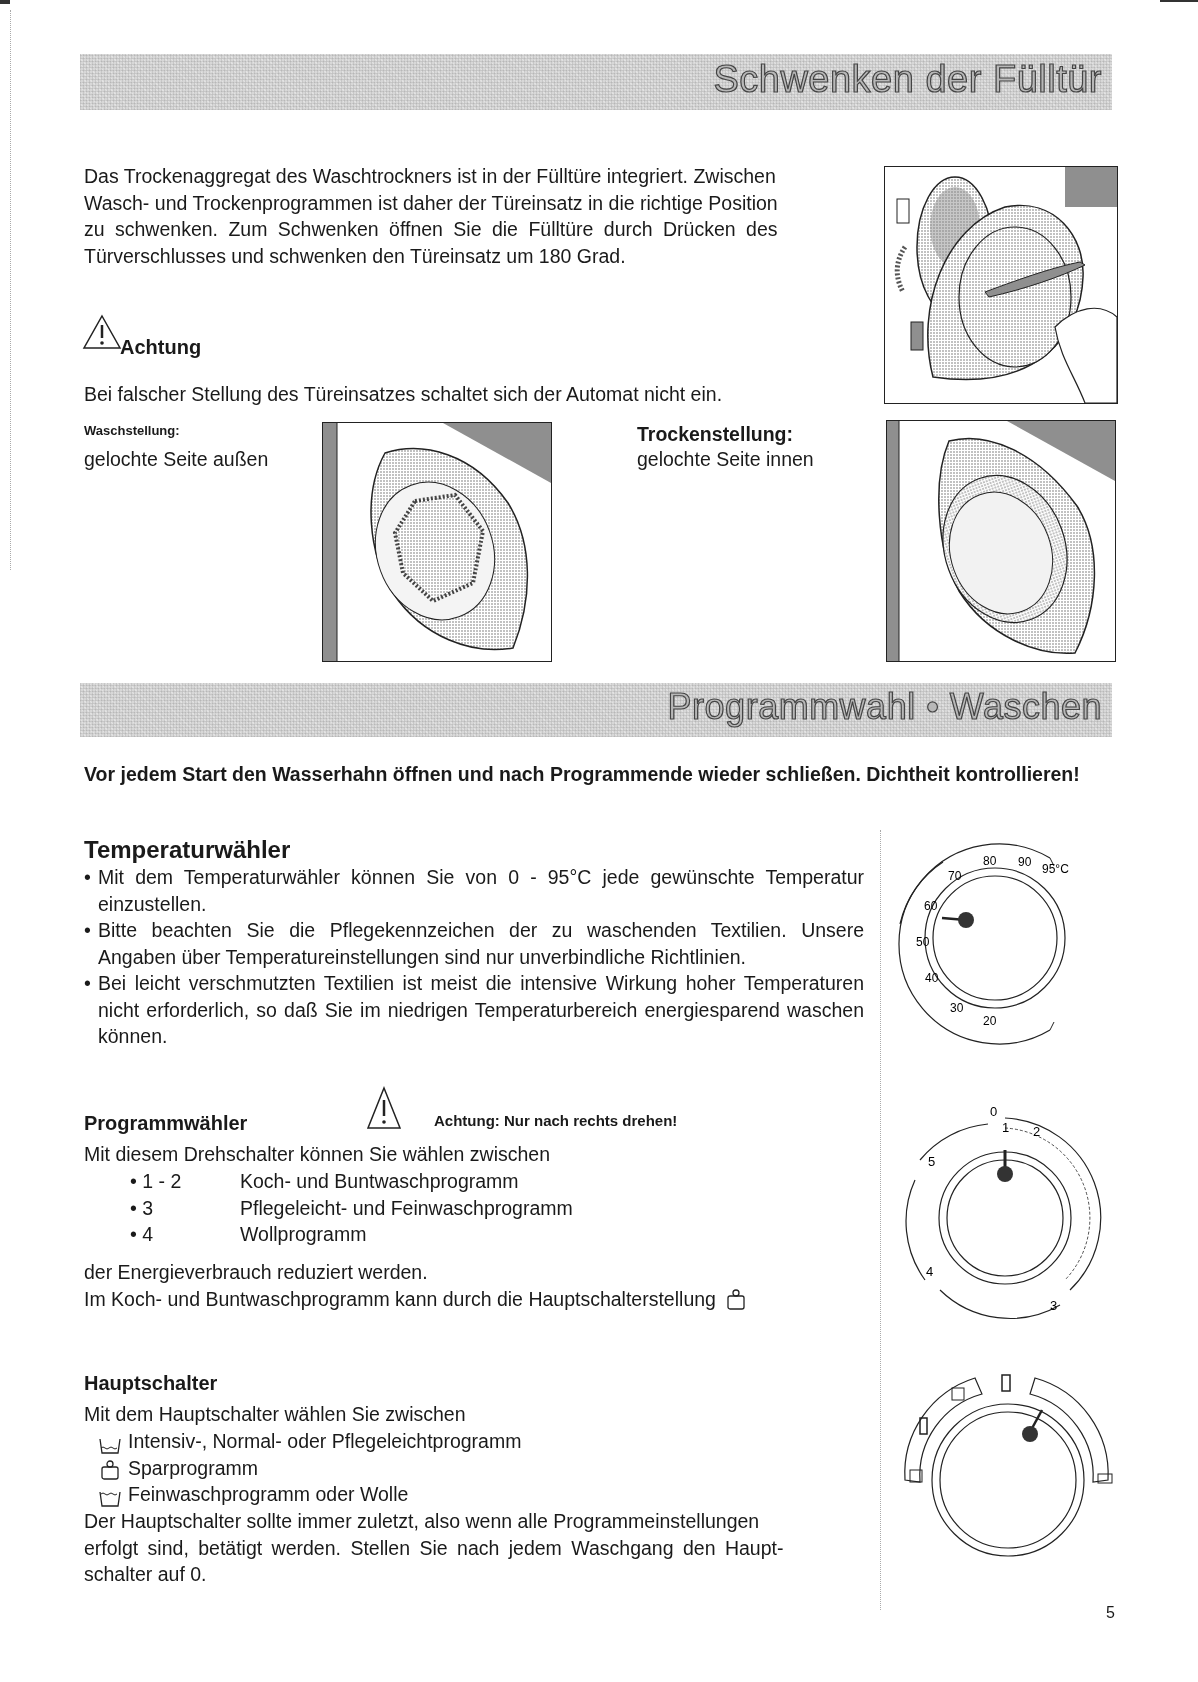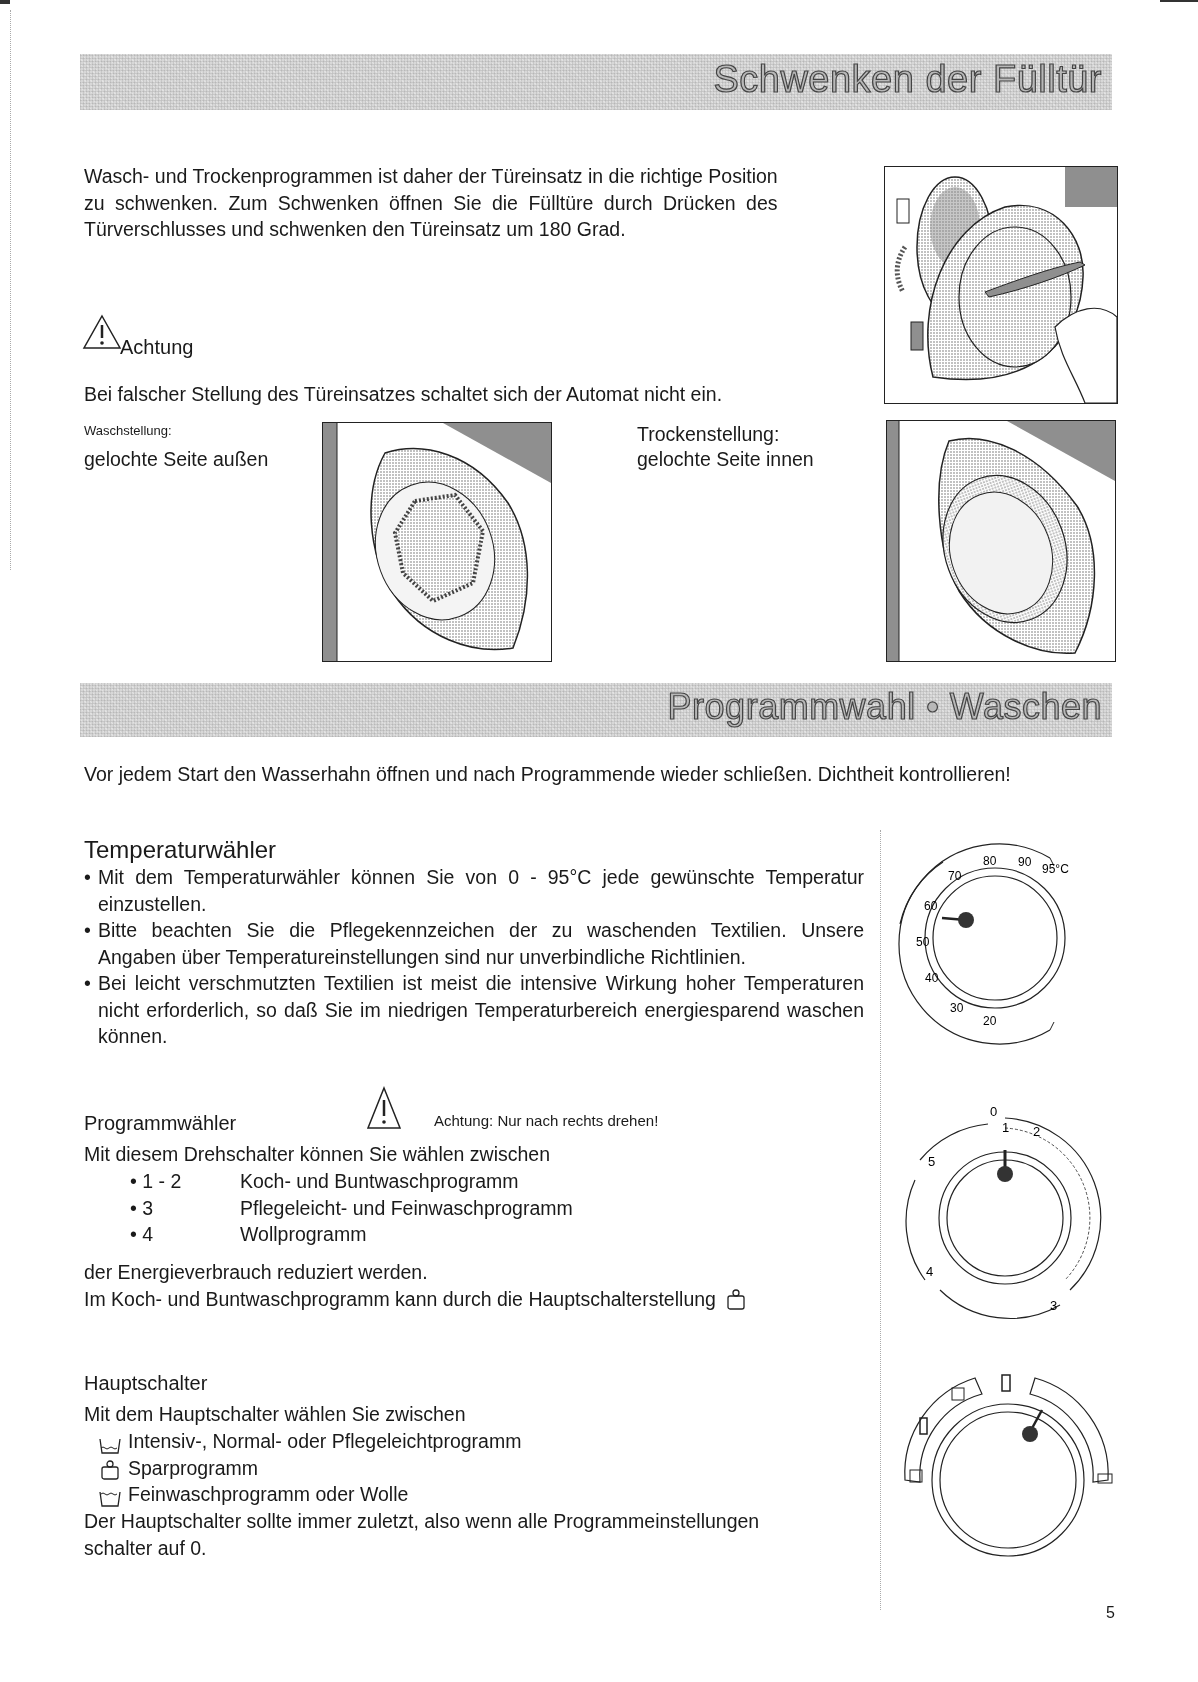"Das Trockenaggregat des Waschtrockners" div { html: none -> <div>Das Trockenaggregat des Waschtrockners ist in der Fülltüre integriert. Zwischen</div> }
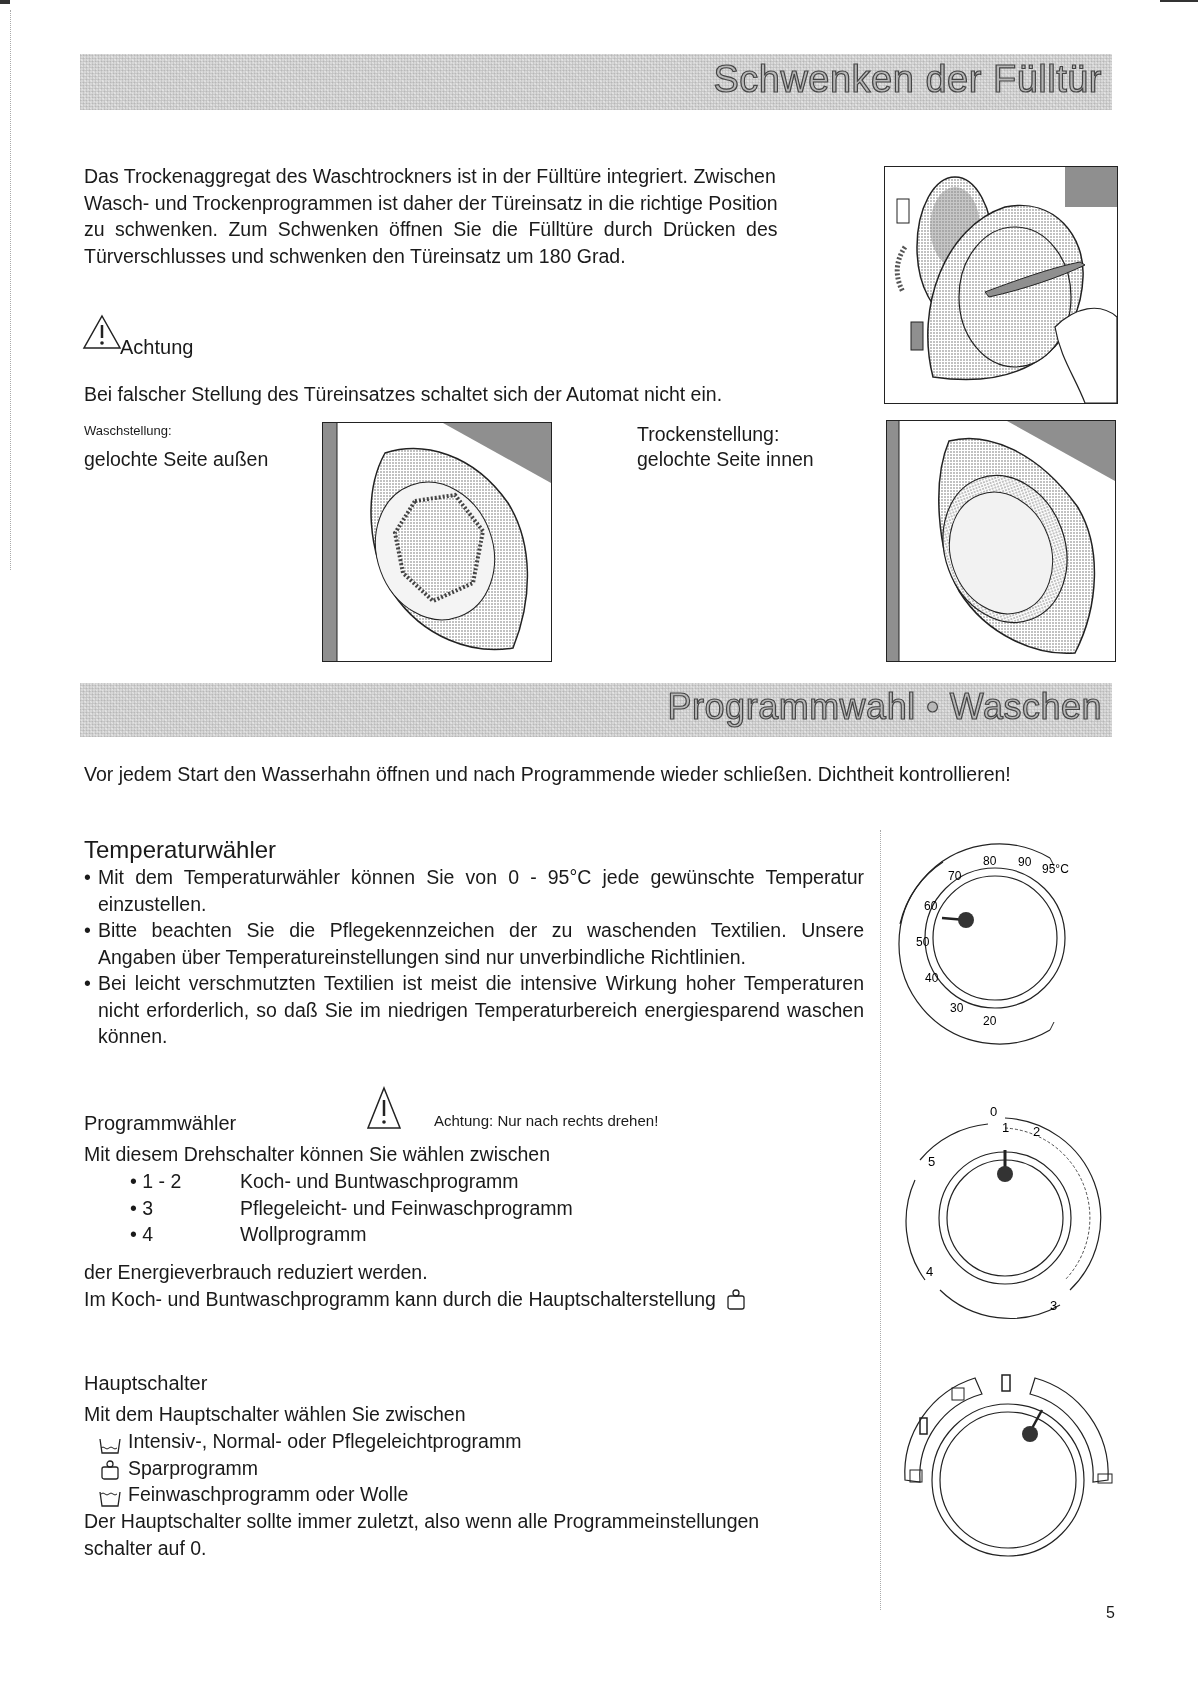"Achtung" .bold { font-weight: normal -> bold }
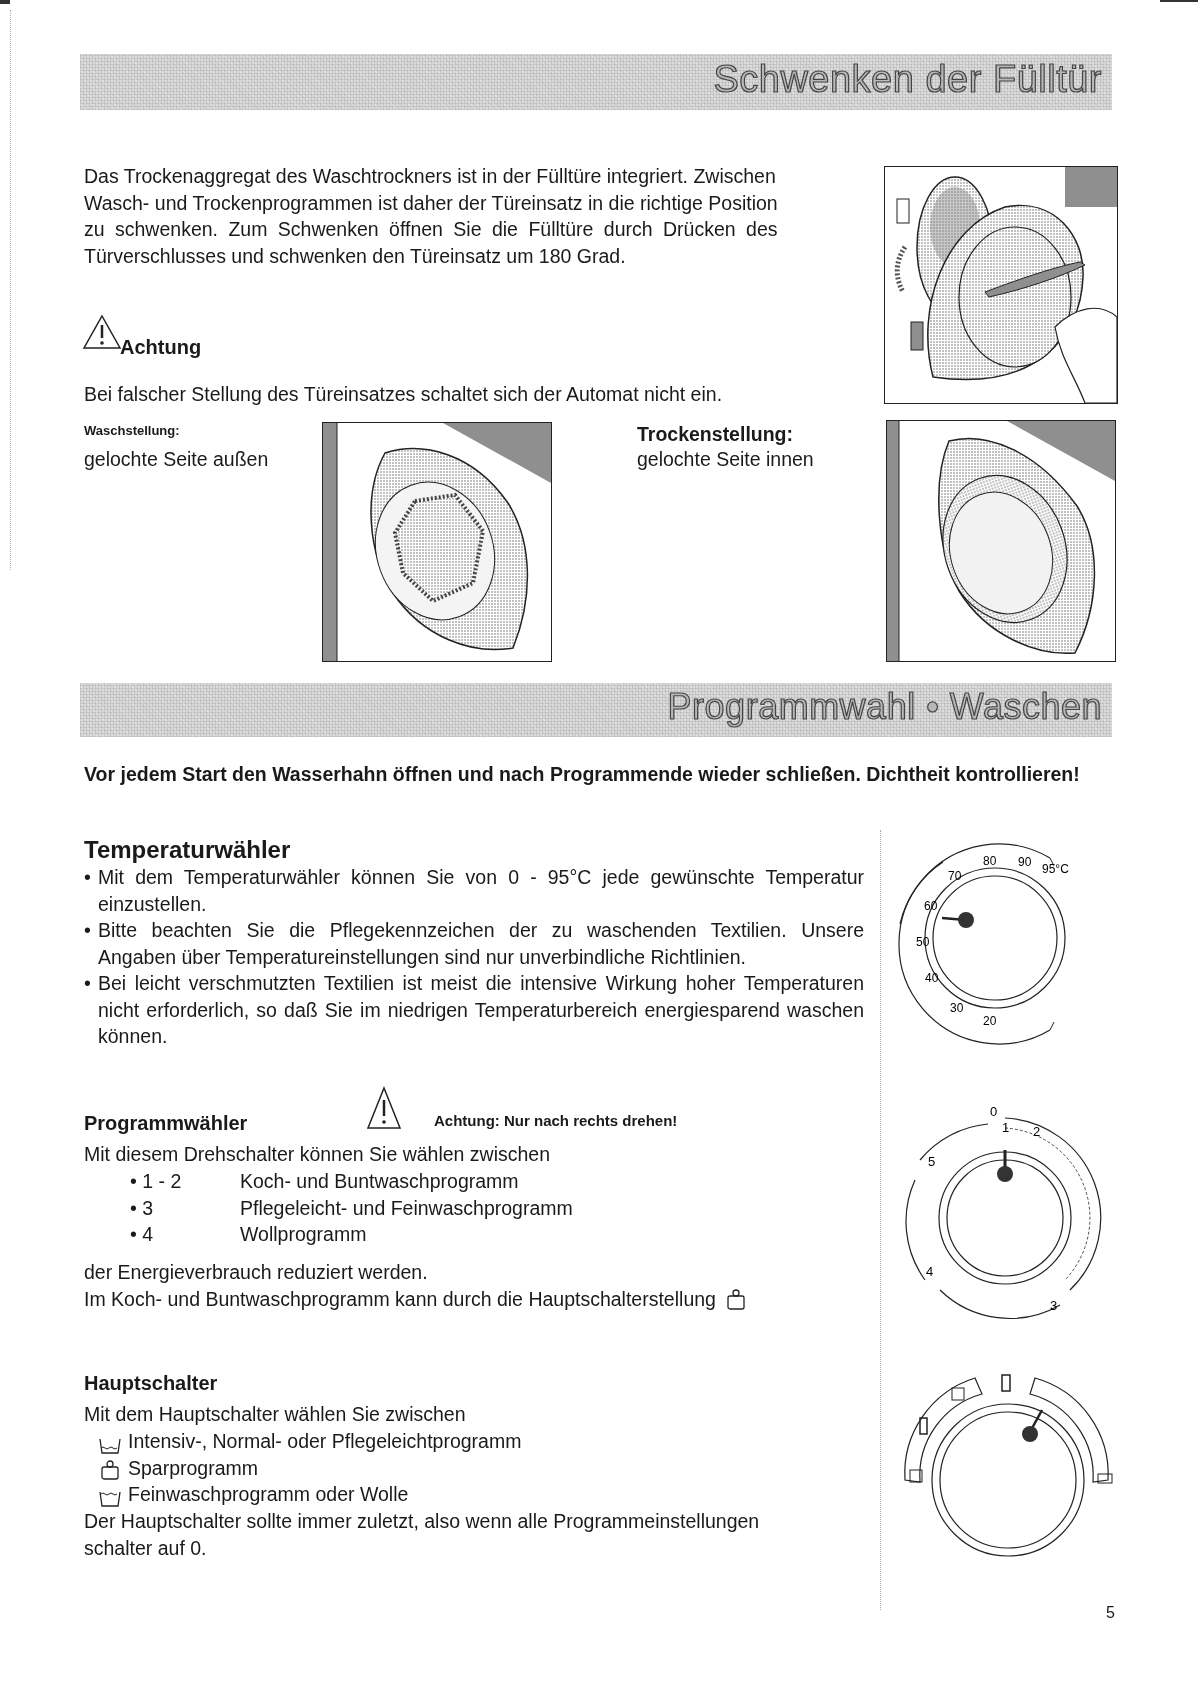"erfolgt sind, betätigt werden. Stellen" div { html: none -> <div>erfolgt sind, betätigt werden. Stellen Sie nach jedem Waschgang den Haupt-</div> }
